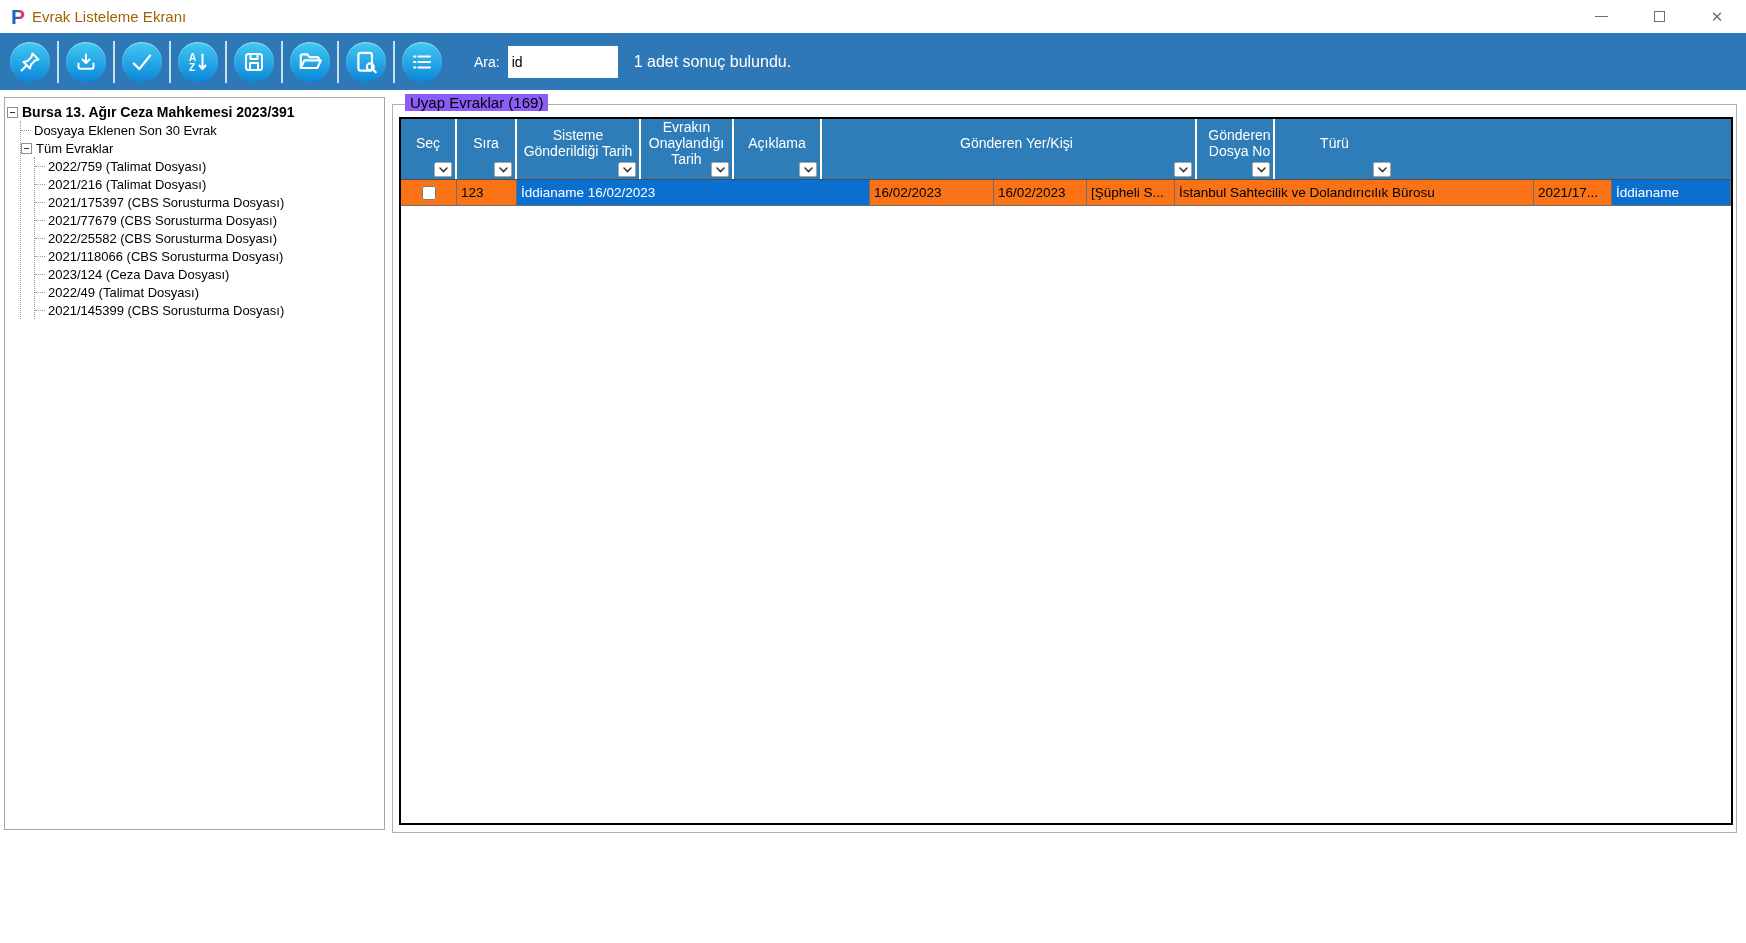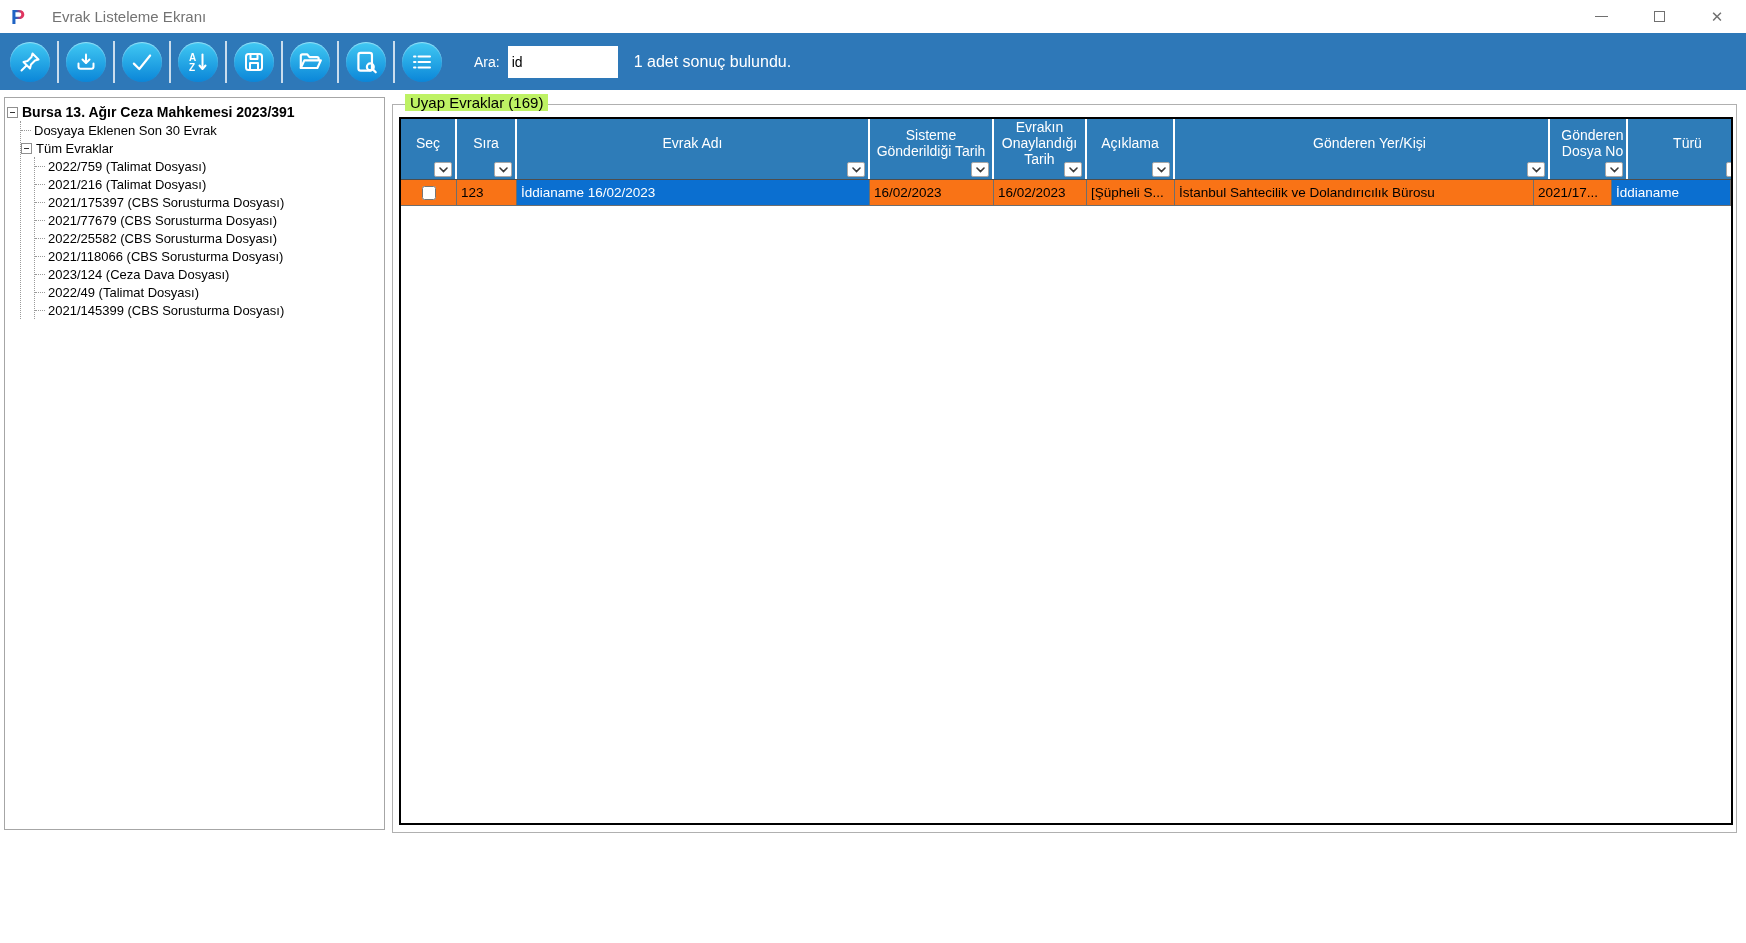"Evrak Listeleme Ekranı" .title { color: #737373 -> #a16207; margin-left: 20px -> 0 }
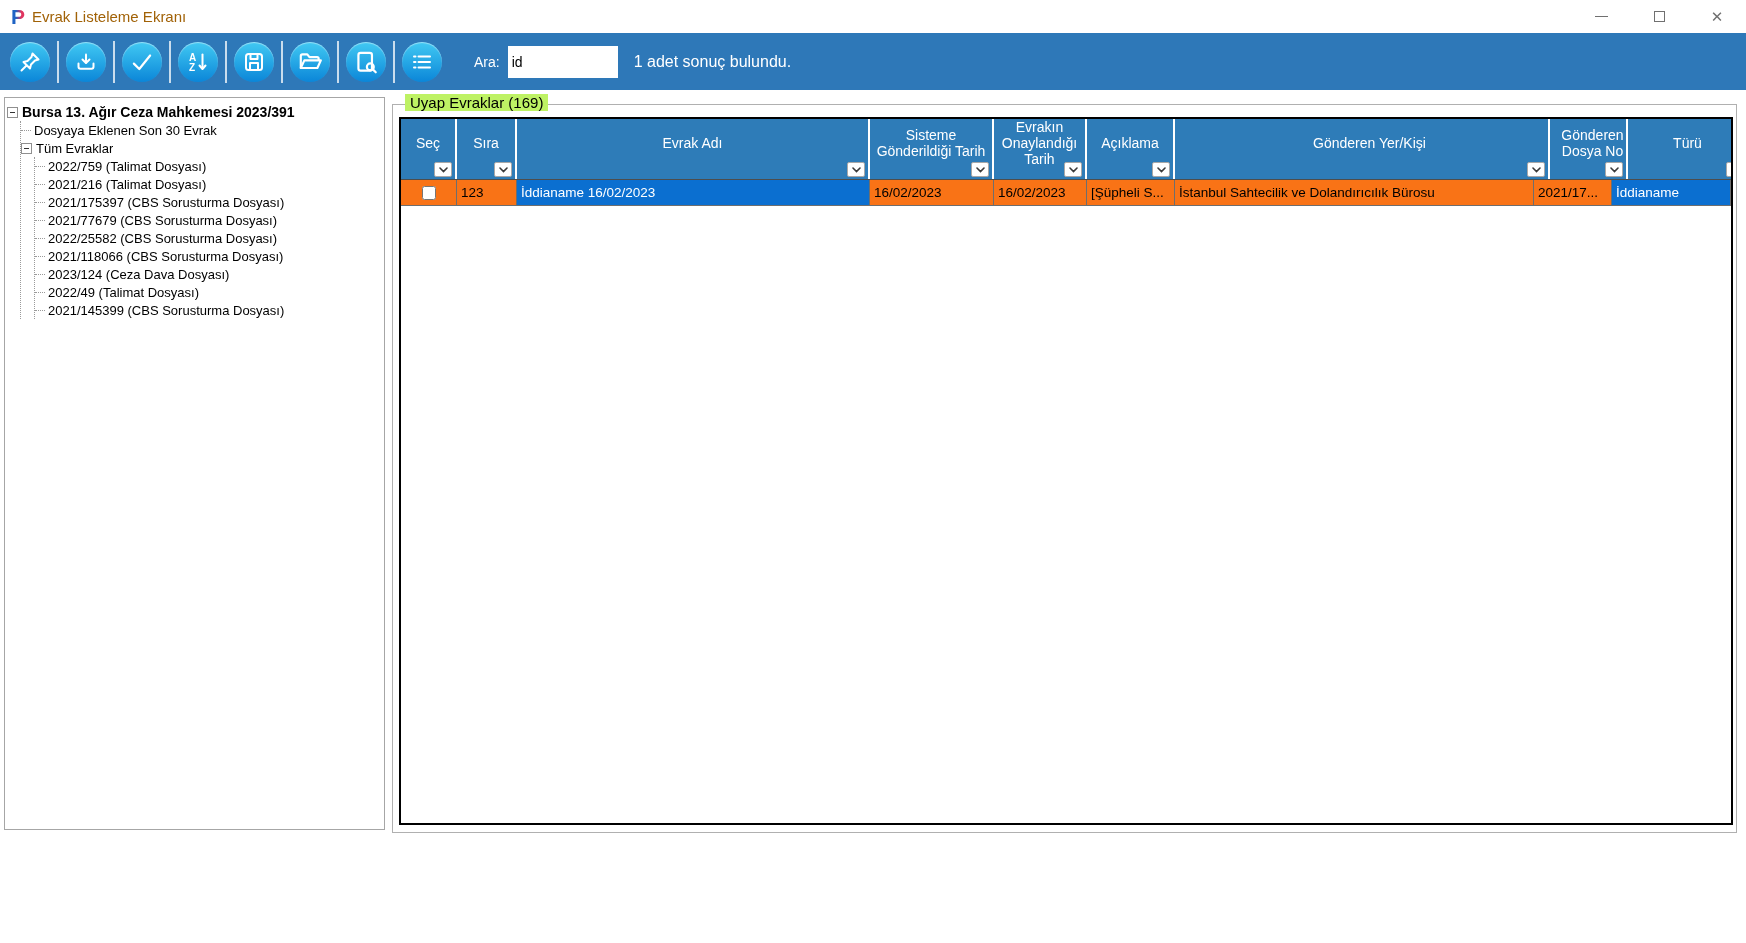"Uyap Evraklar (169)" .legend { background: #bef264 -> #8b5cf6 }
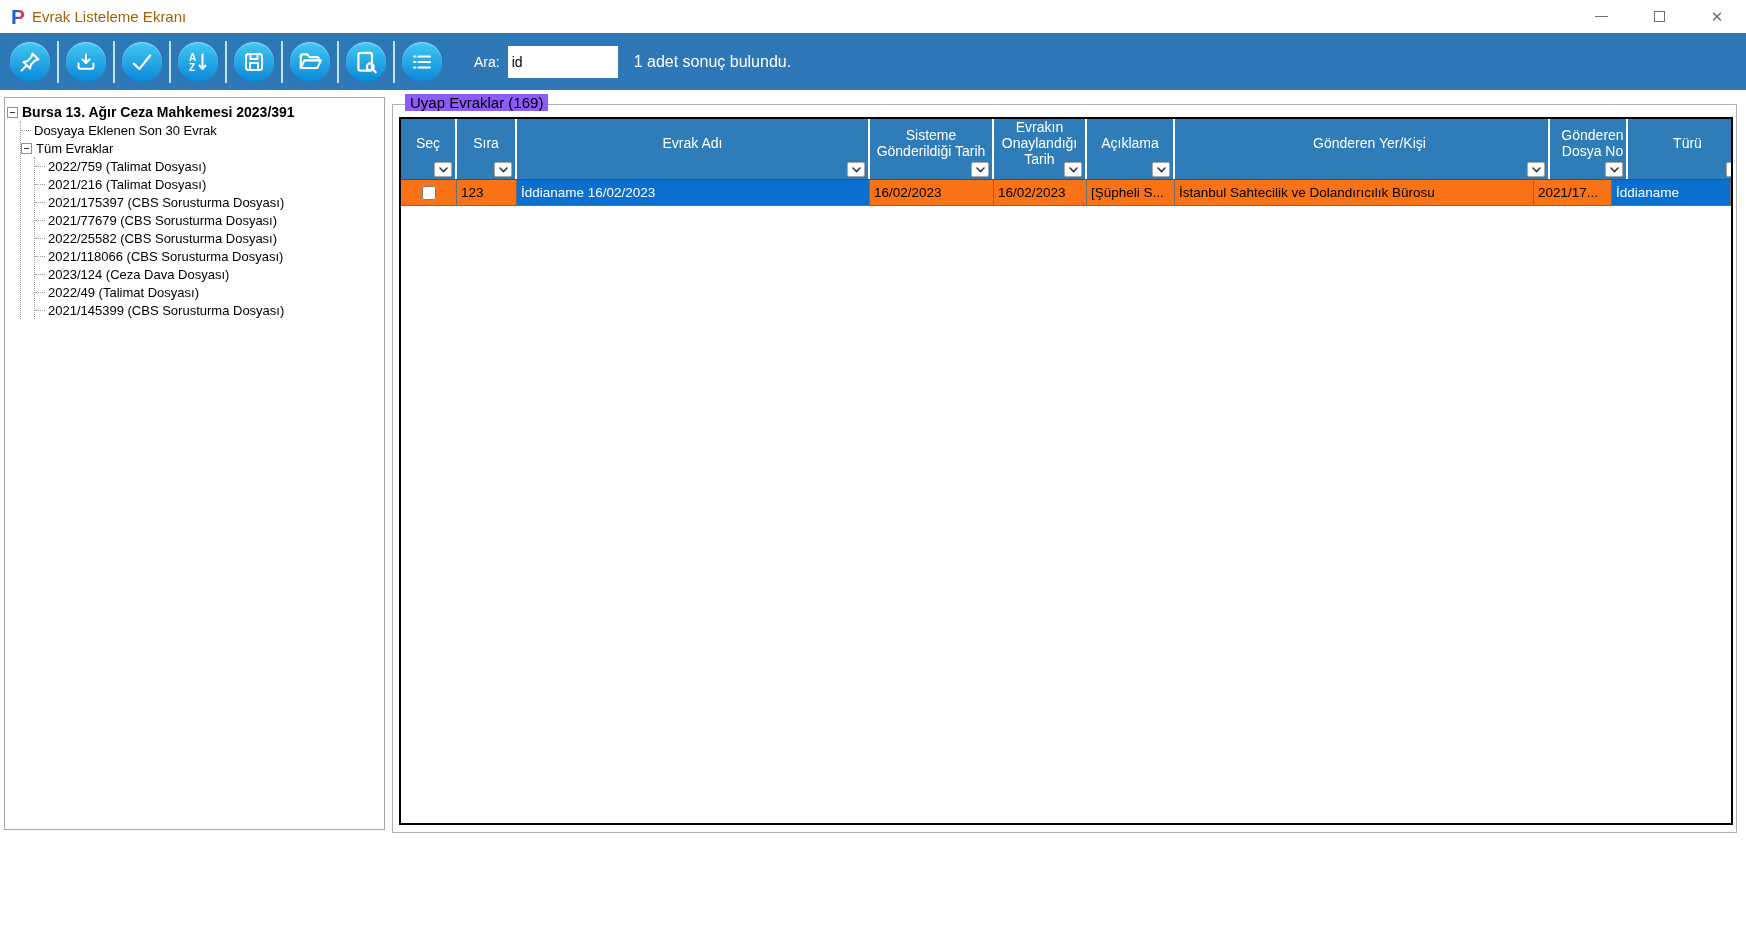"Evrak Adı" div.hcell { html: <div> <span>Evrak Adı</span> <button> <svg> <path></path> </svg> </button> </div> -> none }
